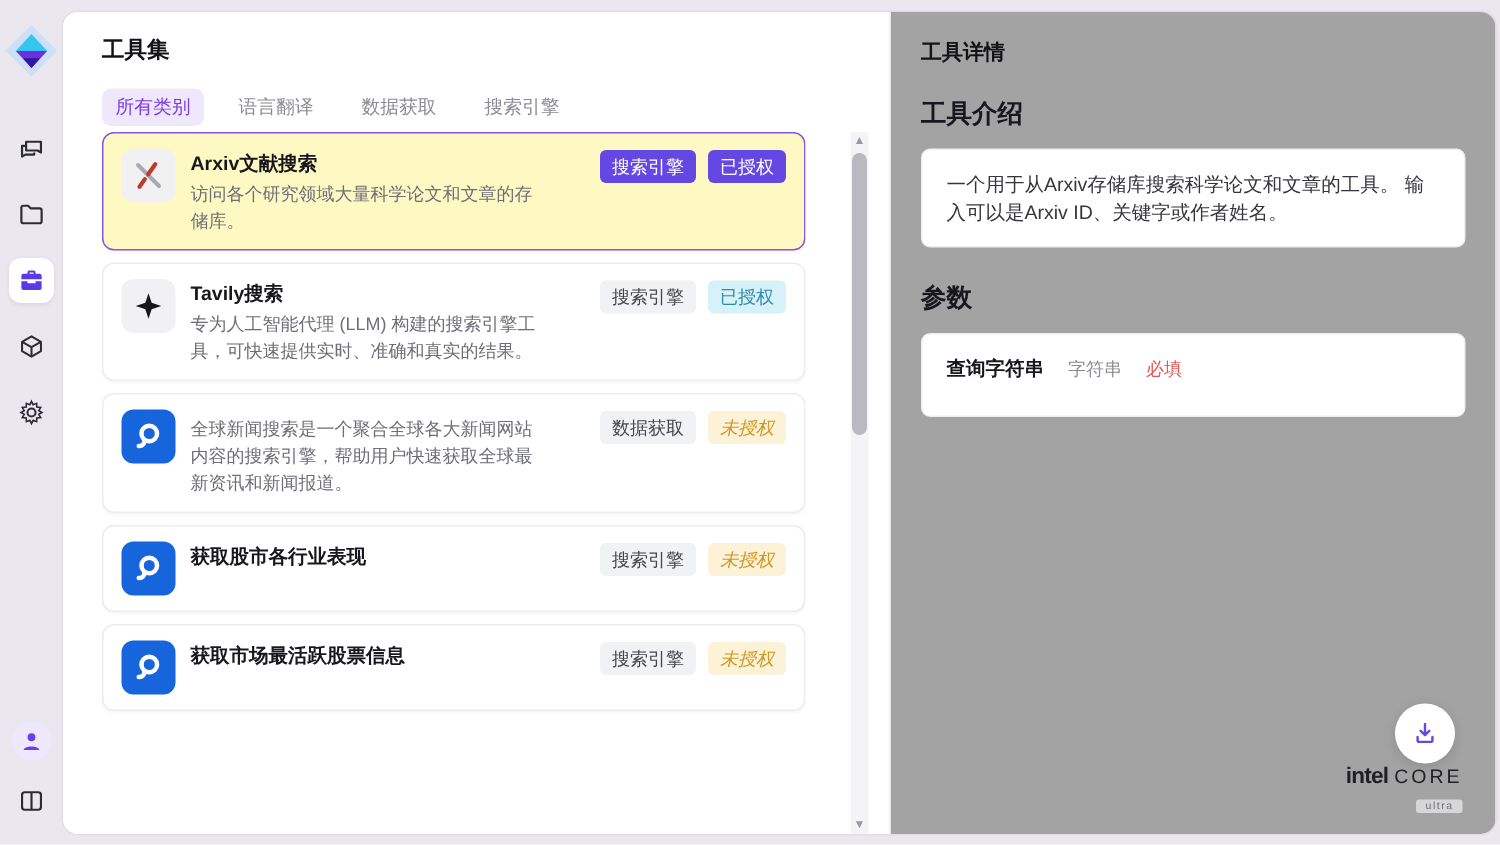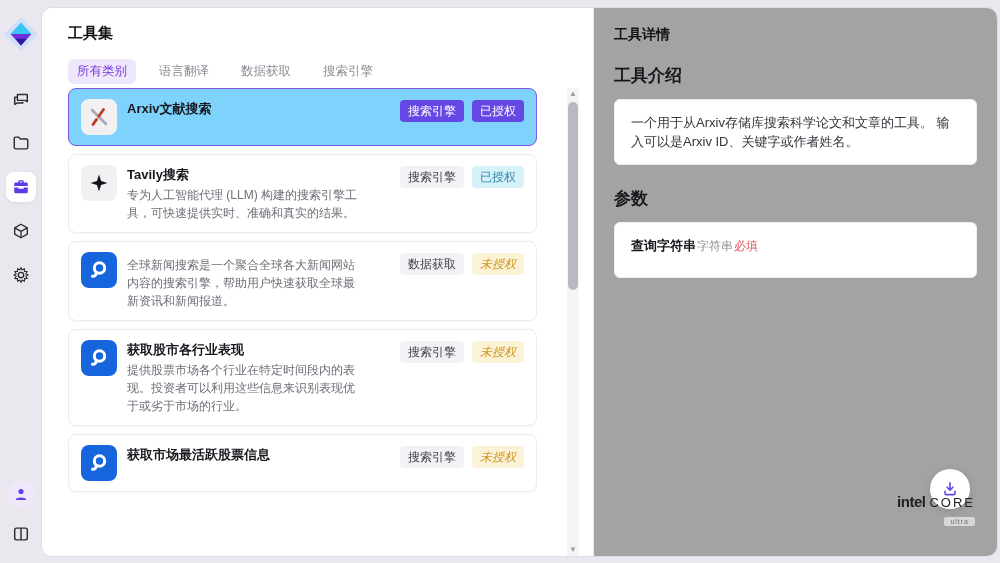"Arxiv文献搜索" .tool-card.selected { background: #7dd3fc -> #fef9c3 }
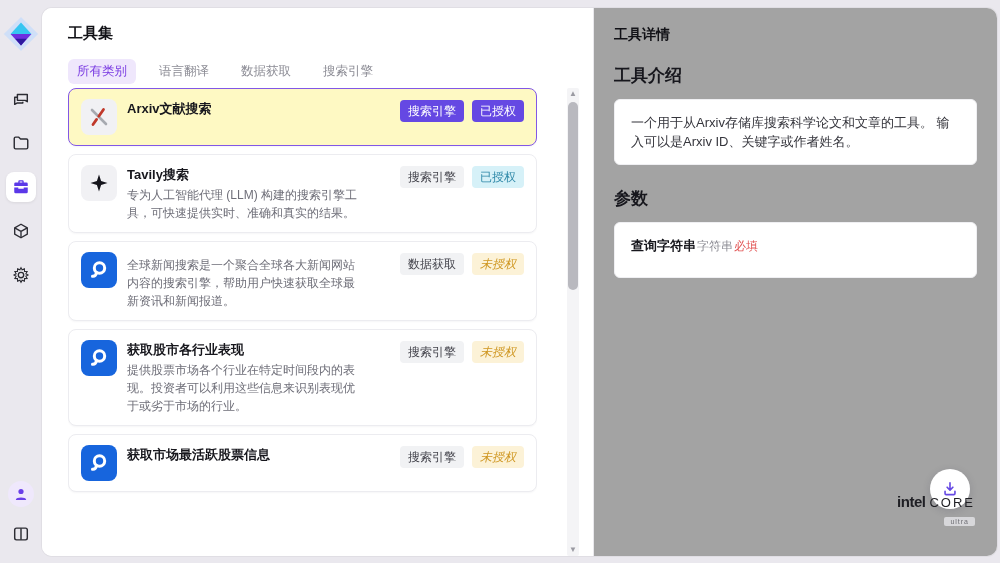"访问各个研究领域大量科学论文和文章的存储库。" div.tool-desc { html: none -> <div>访问各个研究领域大量科学论文和文章的存储库。</div> }
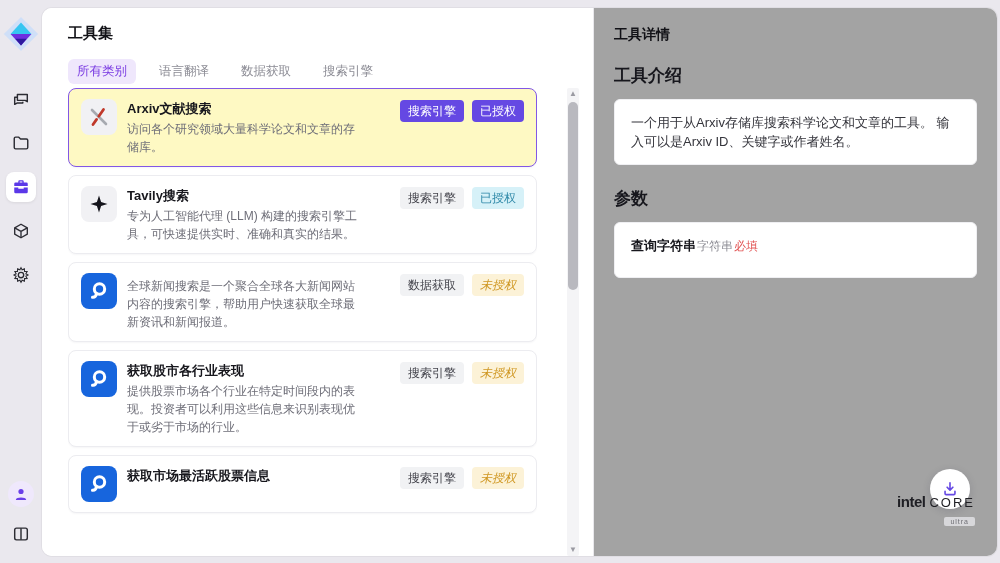"查询字符串" .param-line { gap: 1px -> 16px }
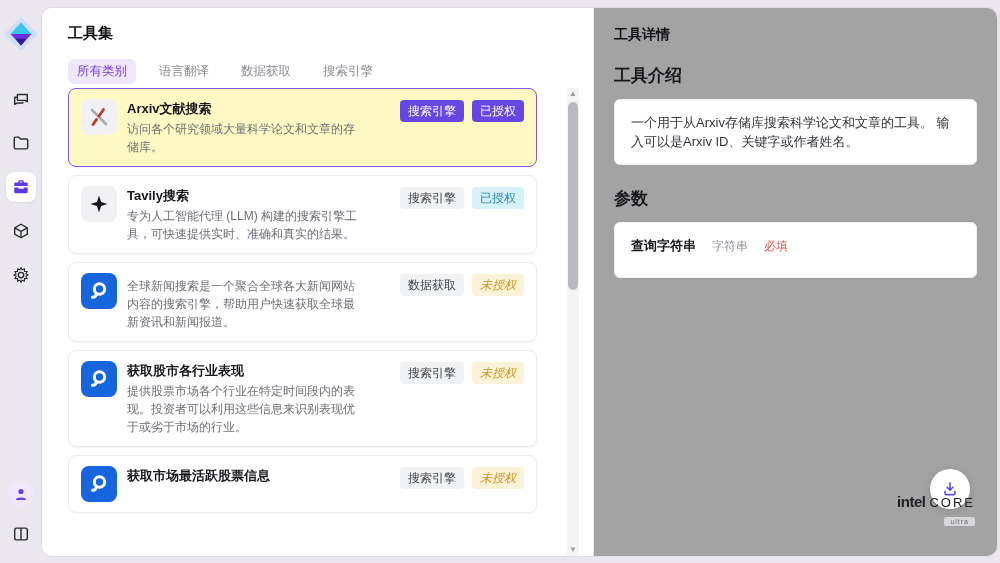"提供股票市场各个行业在特定时间段内的表现。投资者可以利用这些信息来识别表现优于或" div.tool-desc { html: <div>提供股票市场各个行业在特定时间段内的表现。投资者可以利用这些信息来识别表现优于或劣于市场的行业。</div> -> none }
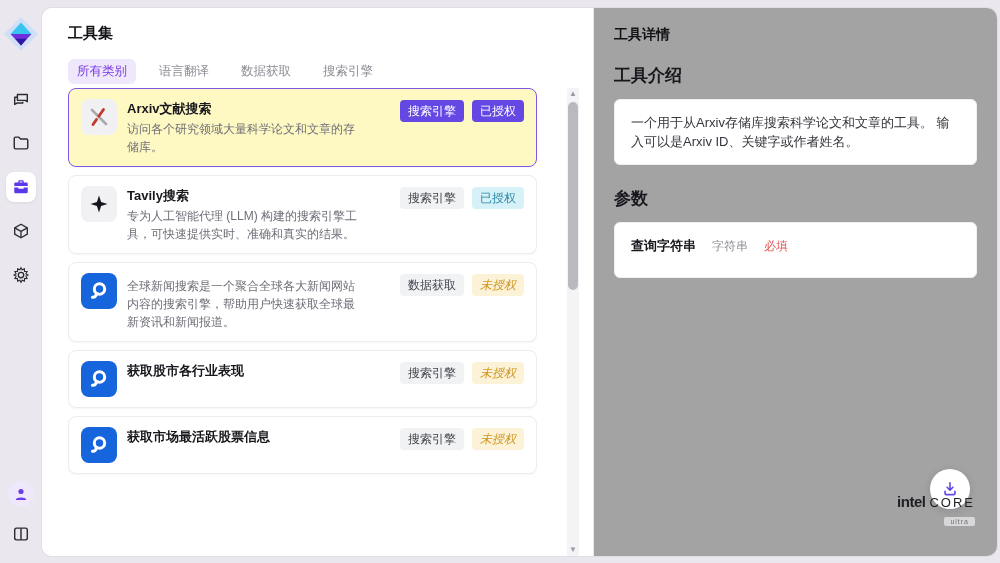"intel" .intel-logo { bottom: 28px -> 12px }
